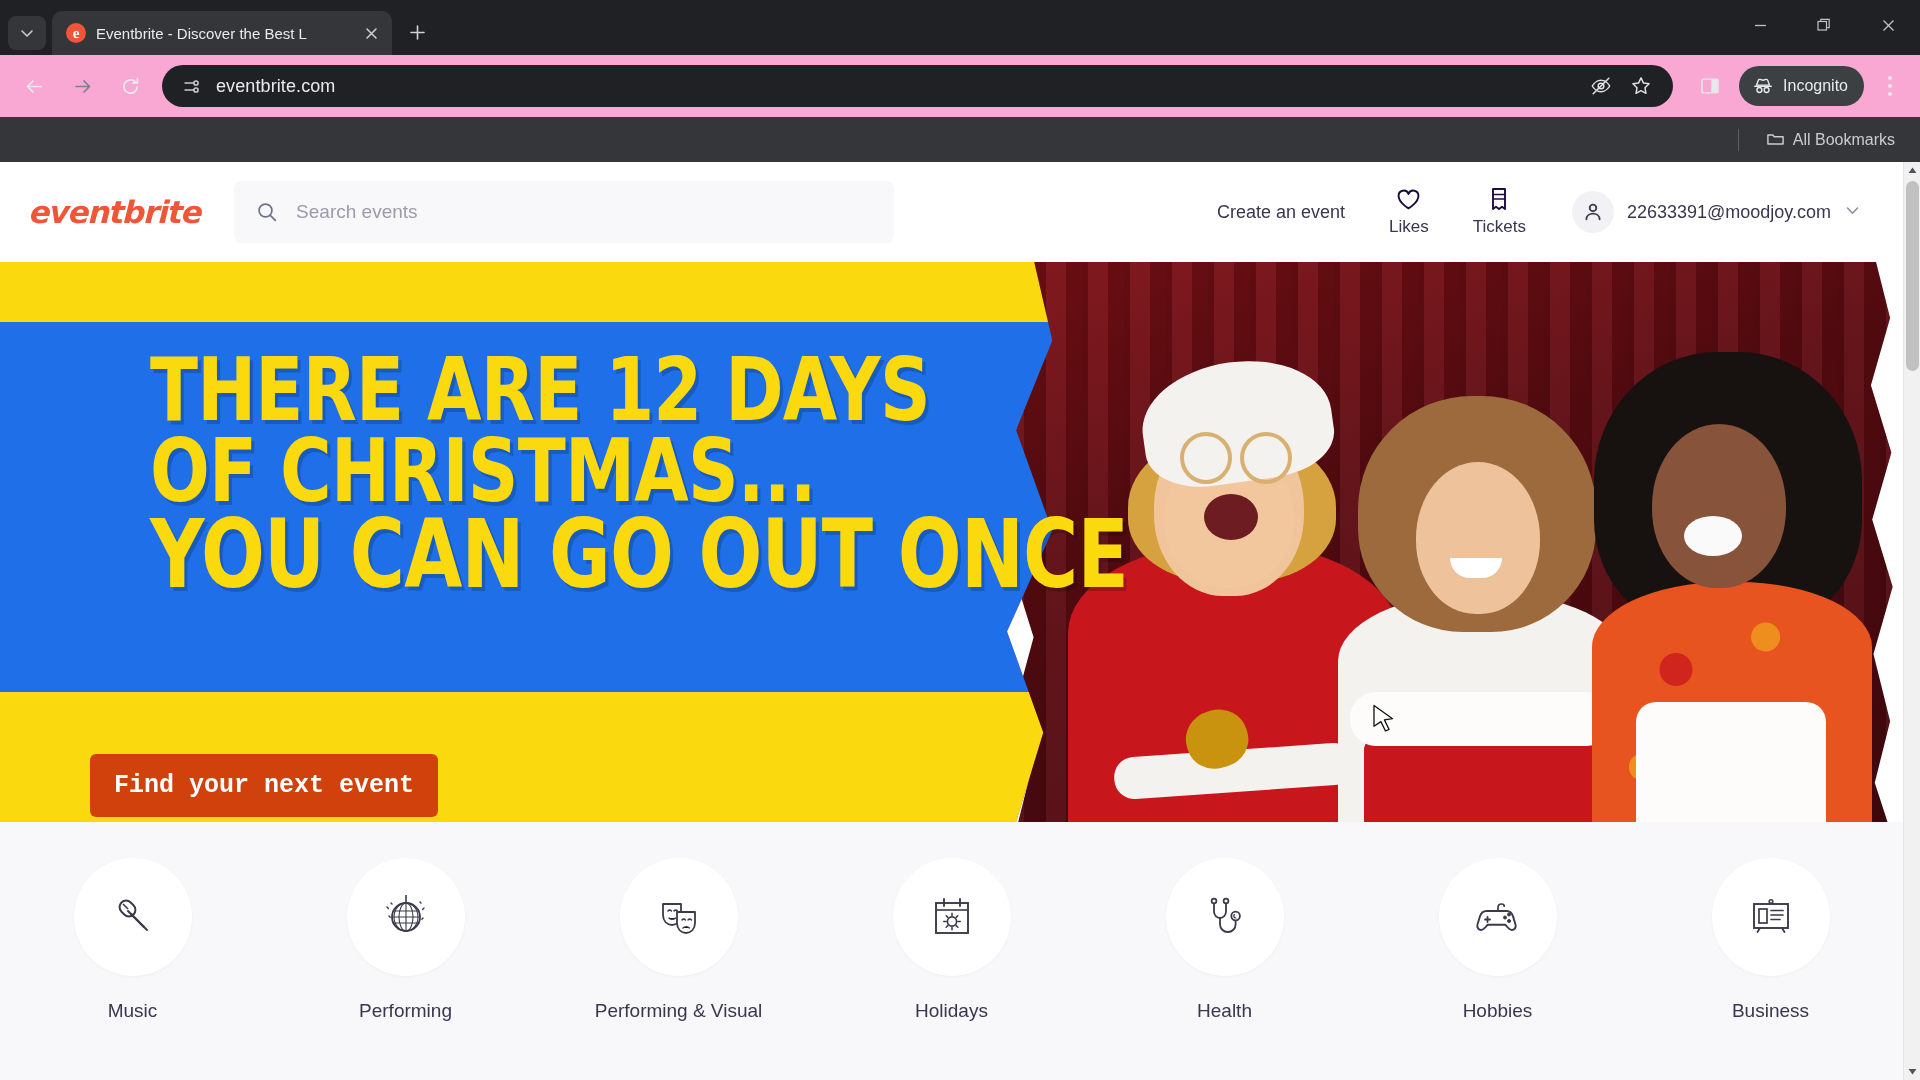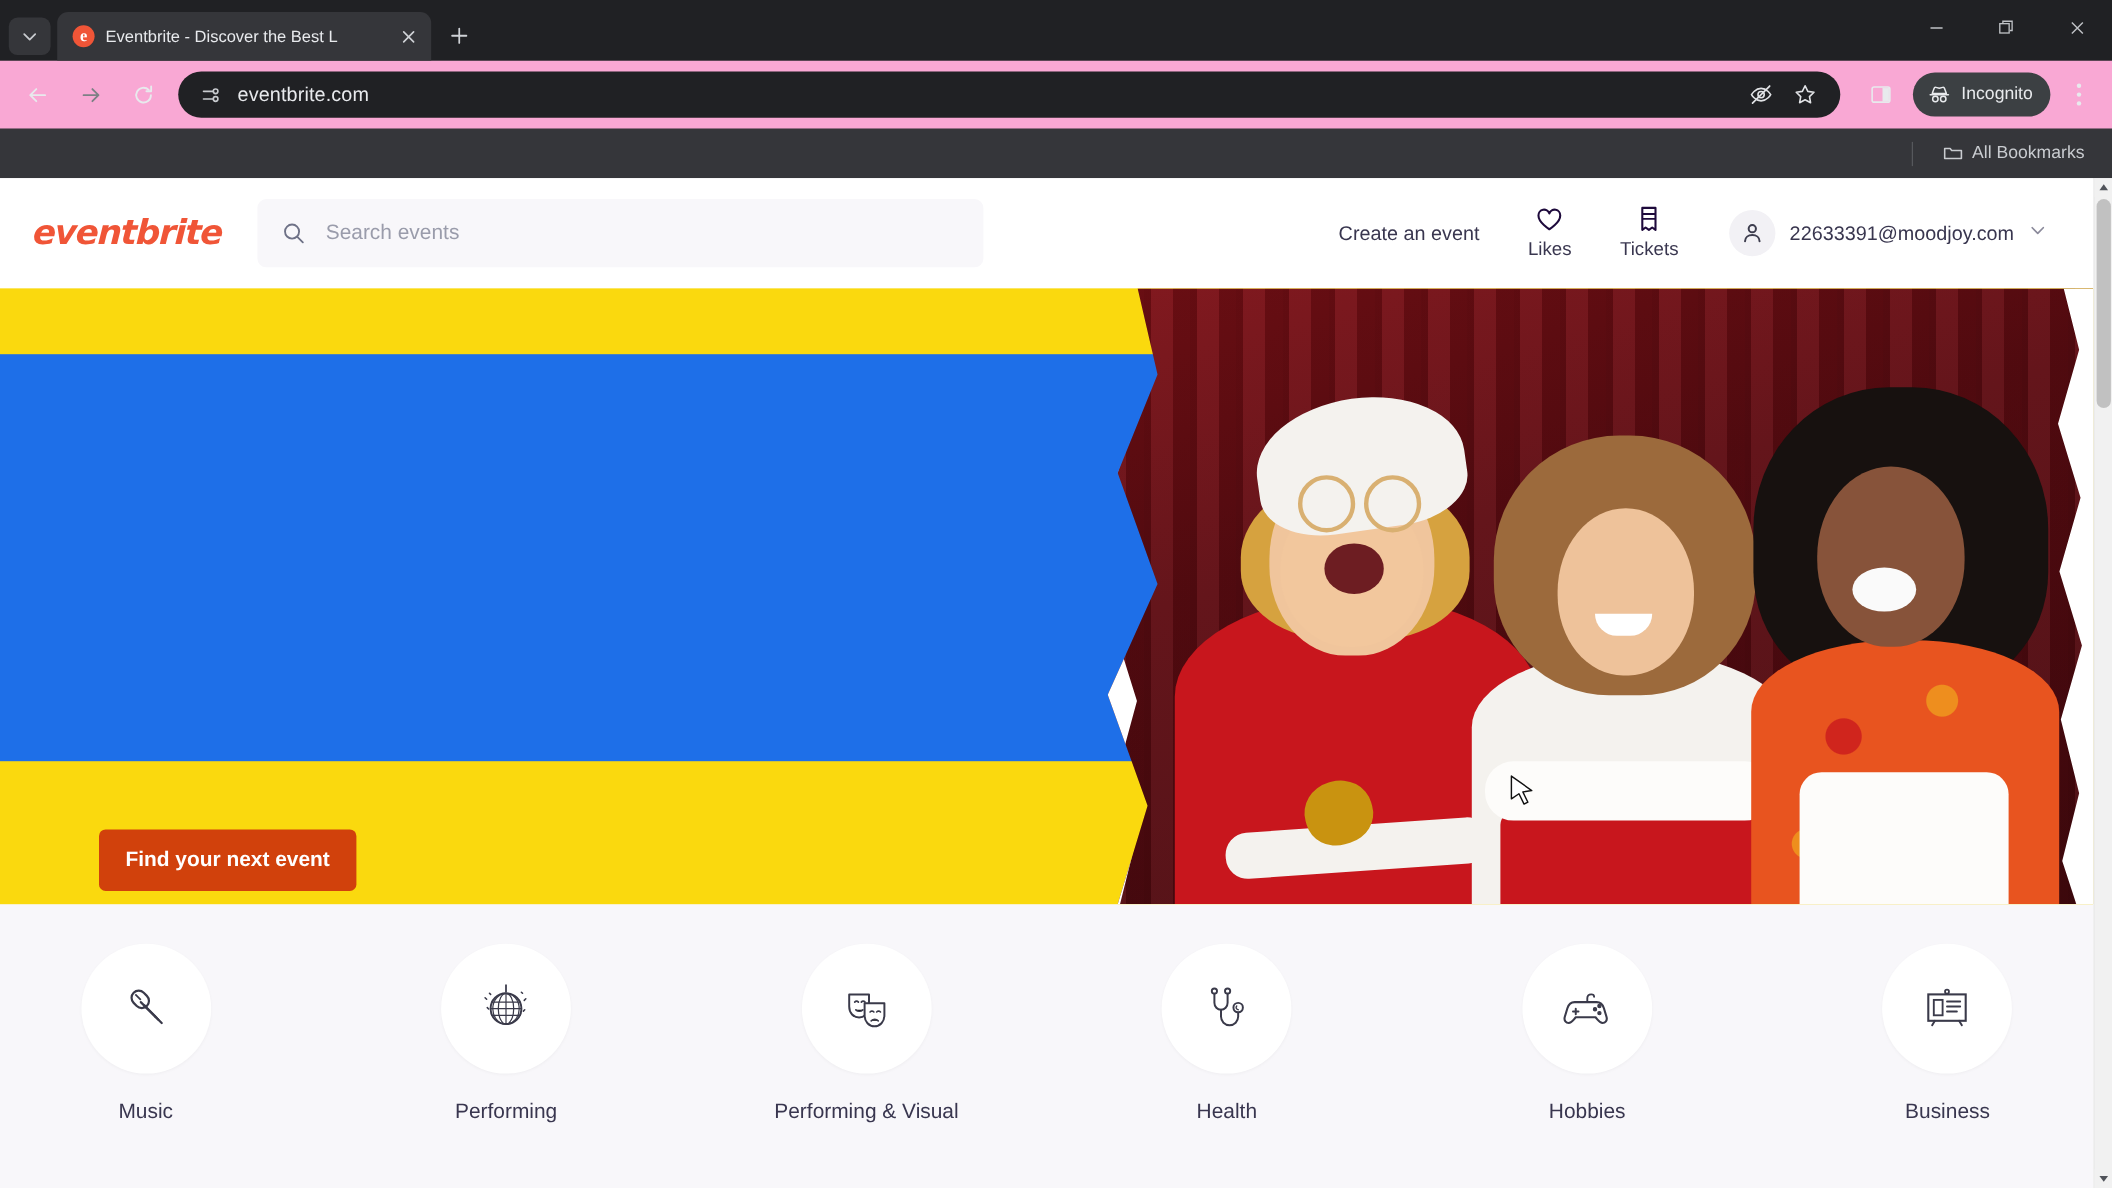"THERE ARE 12 DAYS" div.hero-copy { html: none -> <div> <div>THERE ARE 12 DAYS</div> <div>OF CHRISTMAS...</div> <div>YOU CAN GO OUT ONCE</div> </div> }
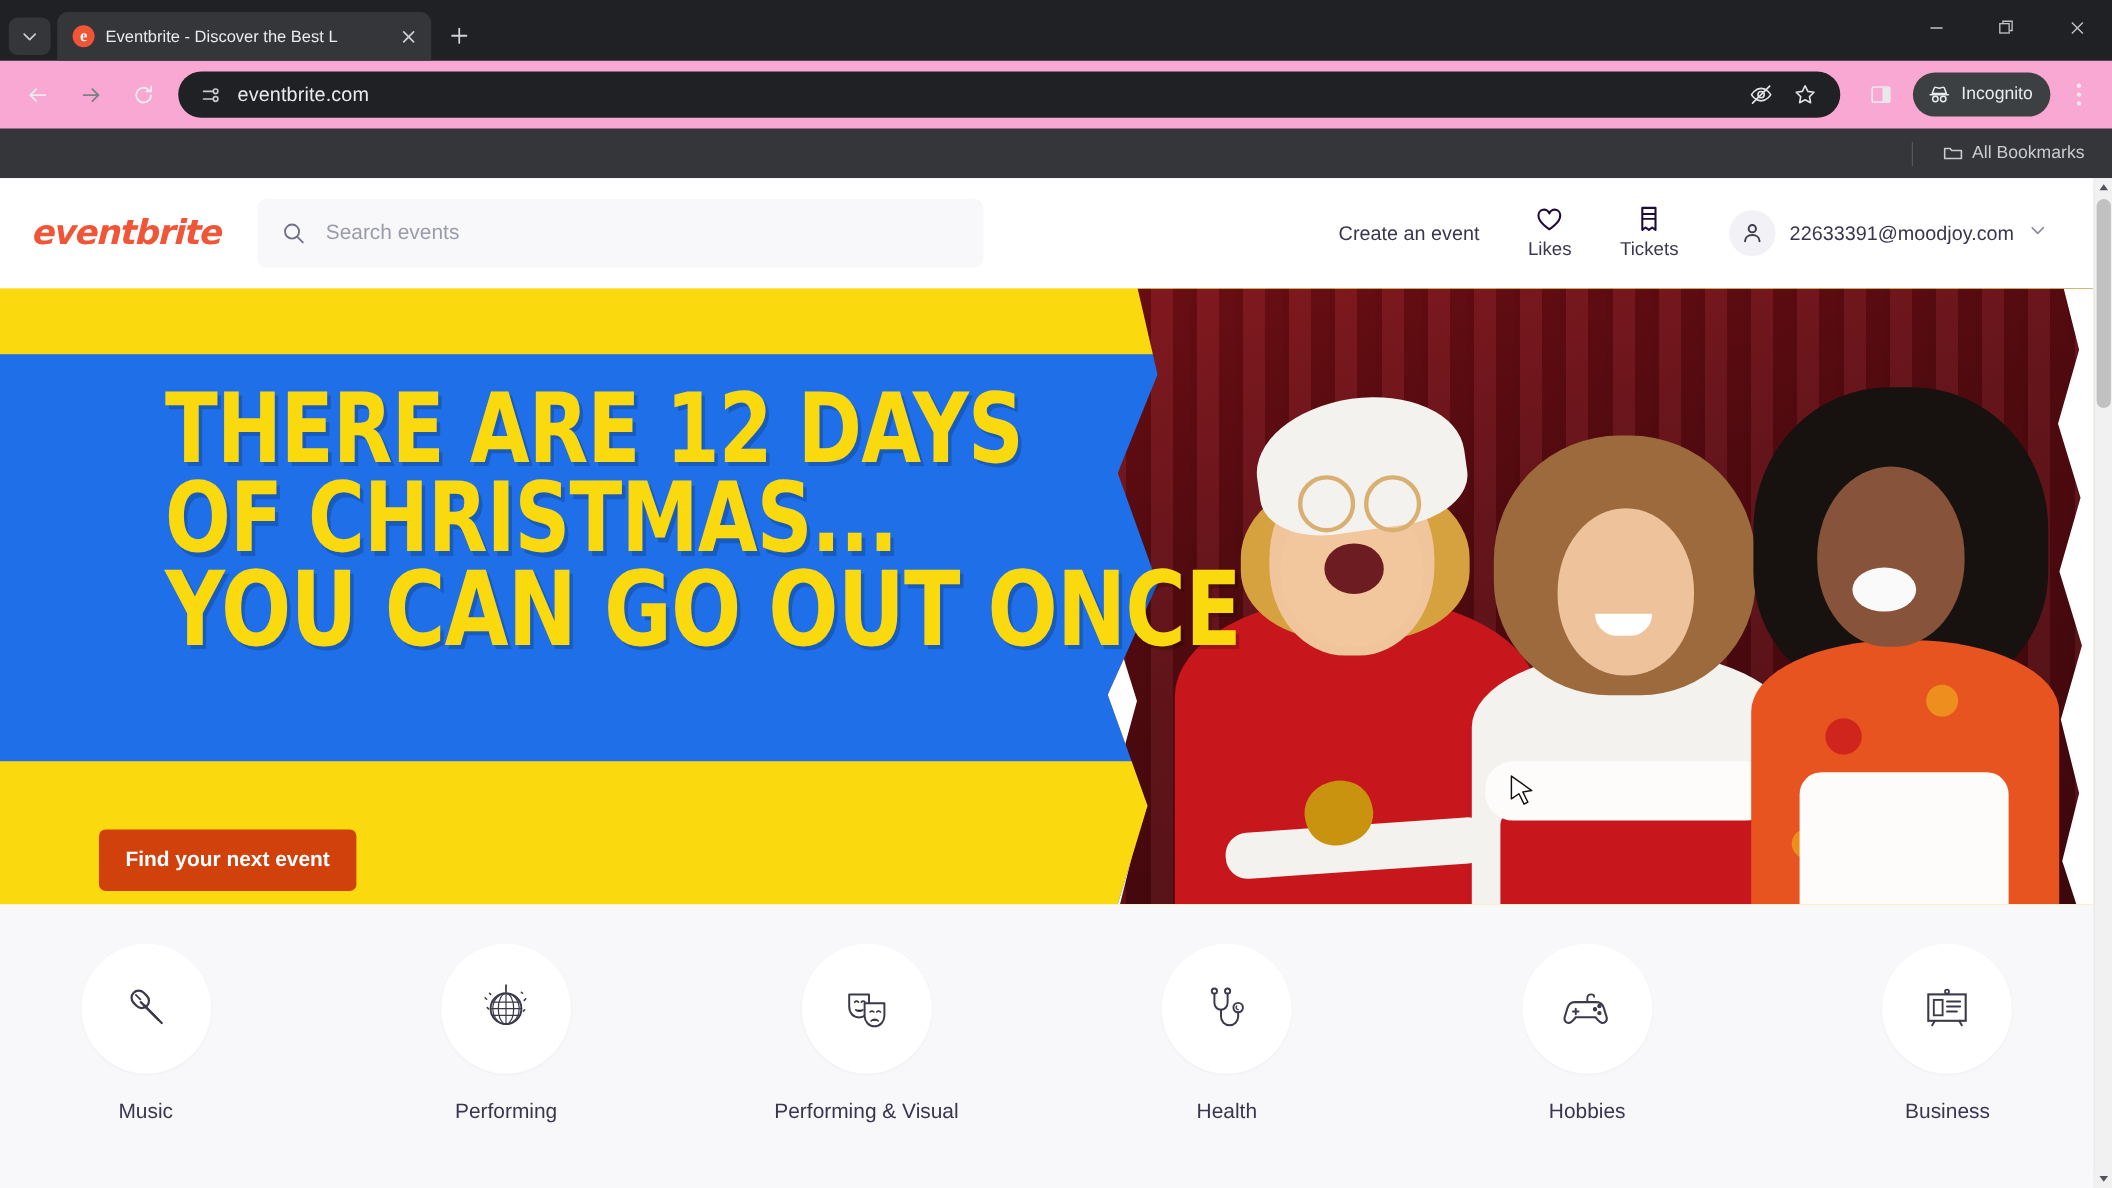"Find your next event" .hero-cta { font-family: Liberation Sans, sans-serif -> Liberation Mono, monospace; font-size: 19px -> 25px }
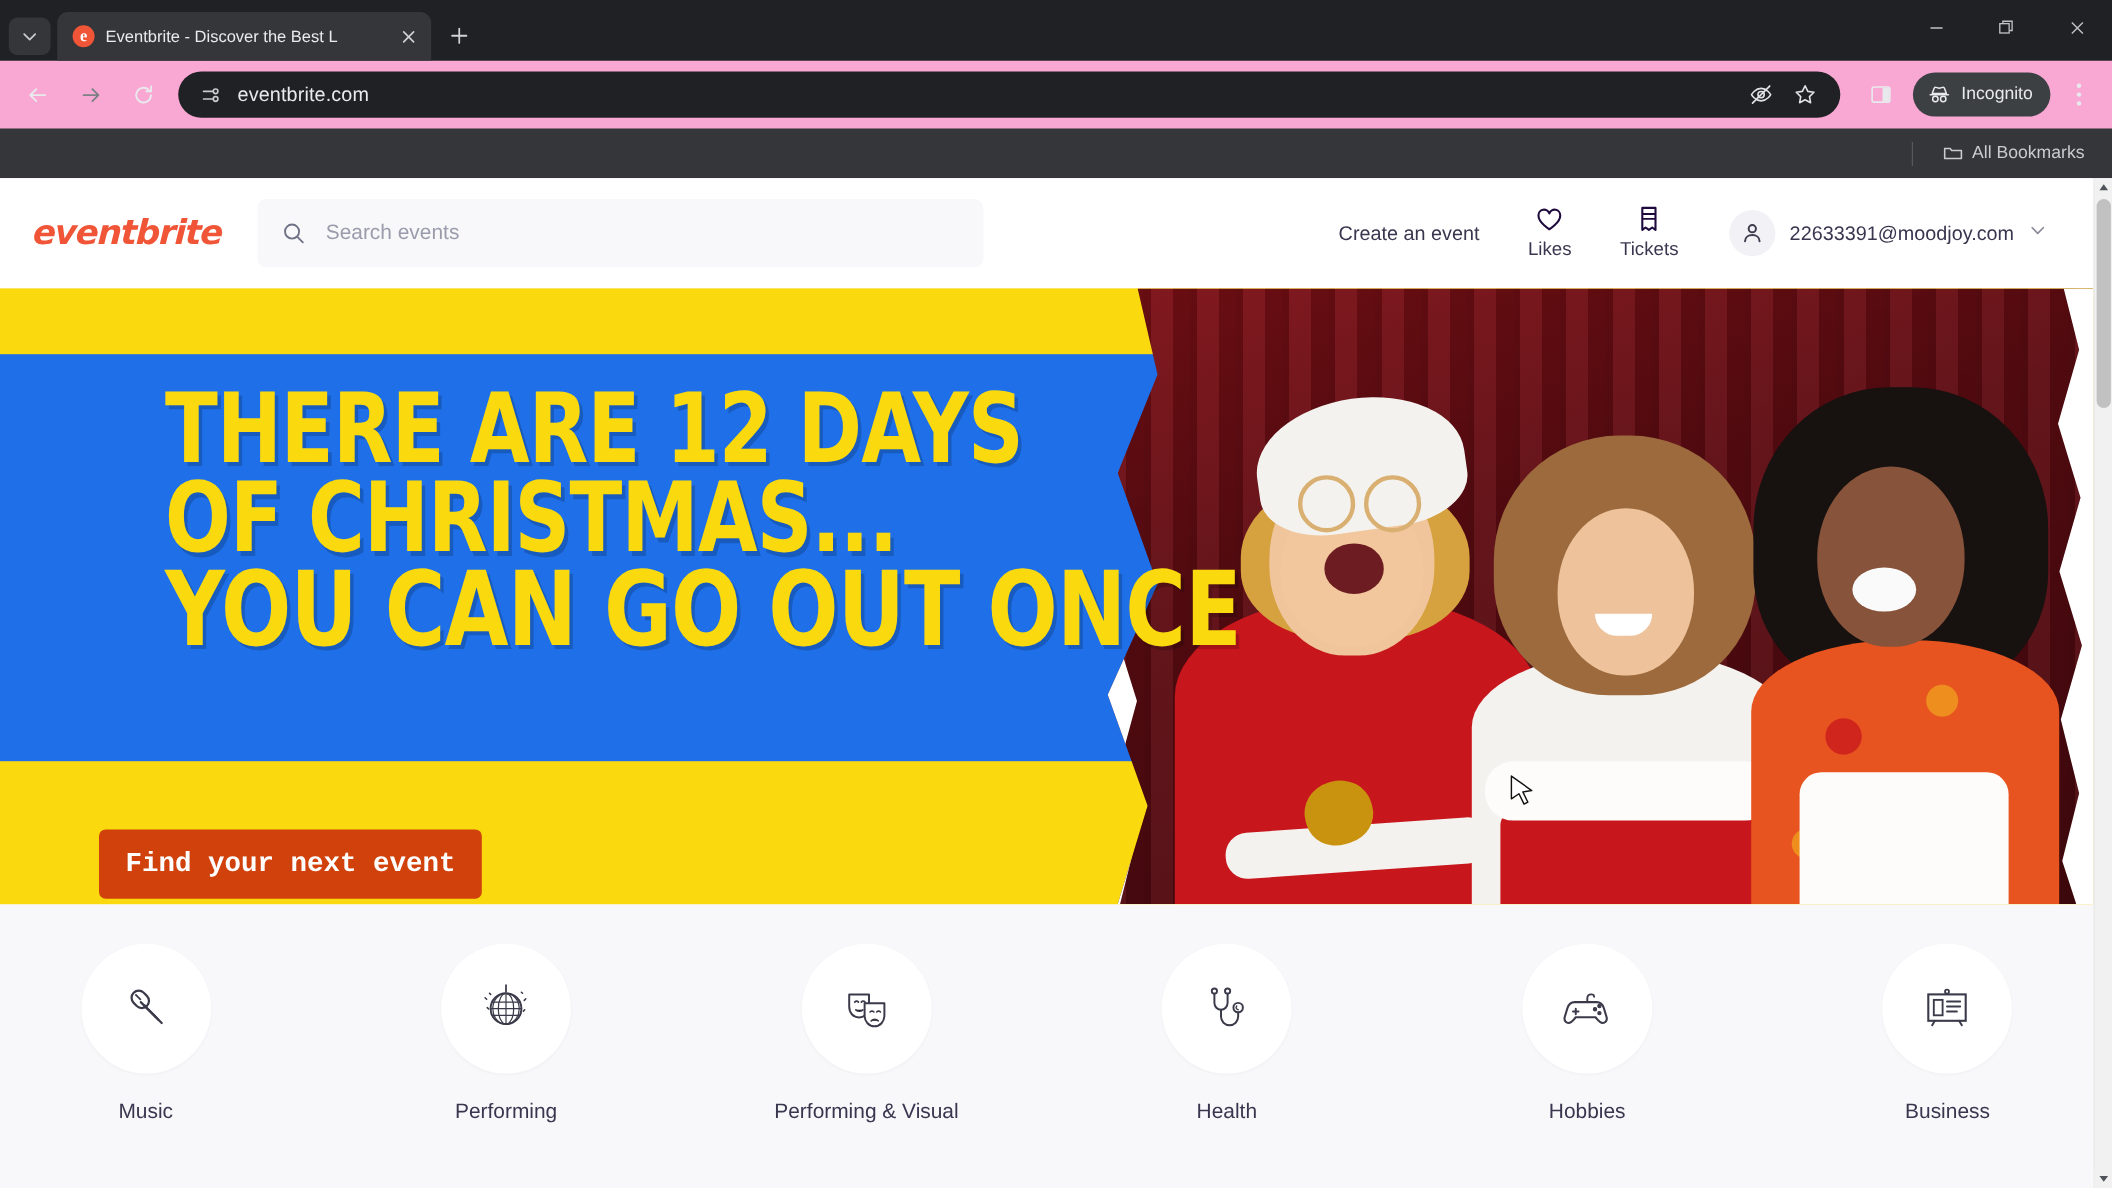"Holidays" div.cat { html: none -> <div> <div> <svg> <rect></rect> <path></path> <path></path> <circle></circle> <path></path> </svg> </div> <div>Holidays</div> </div> }
